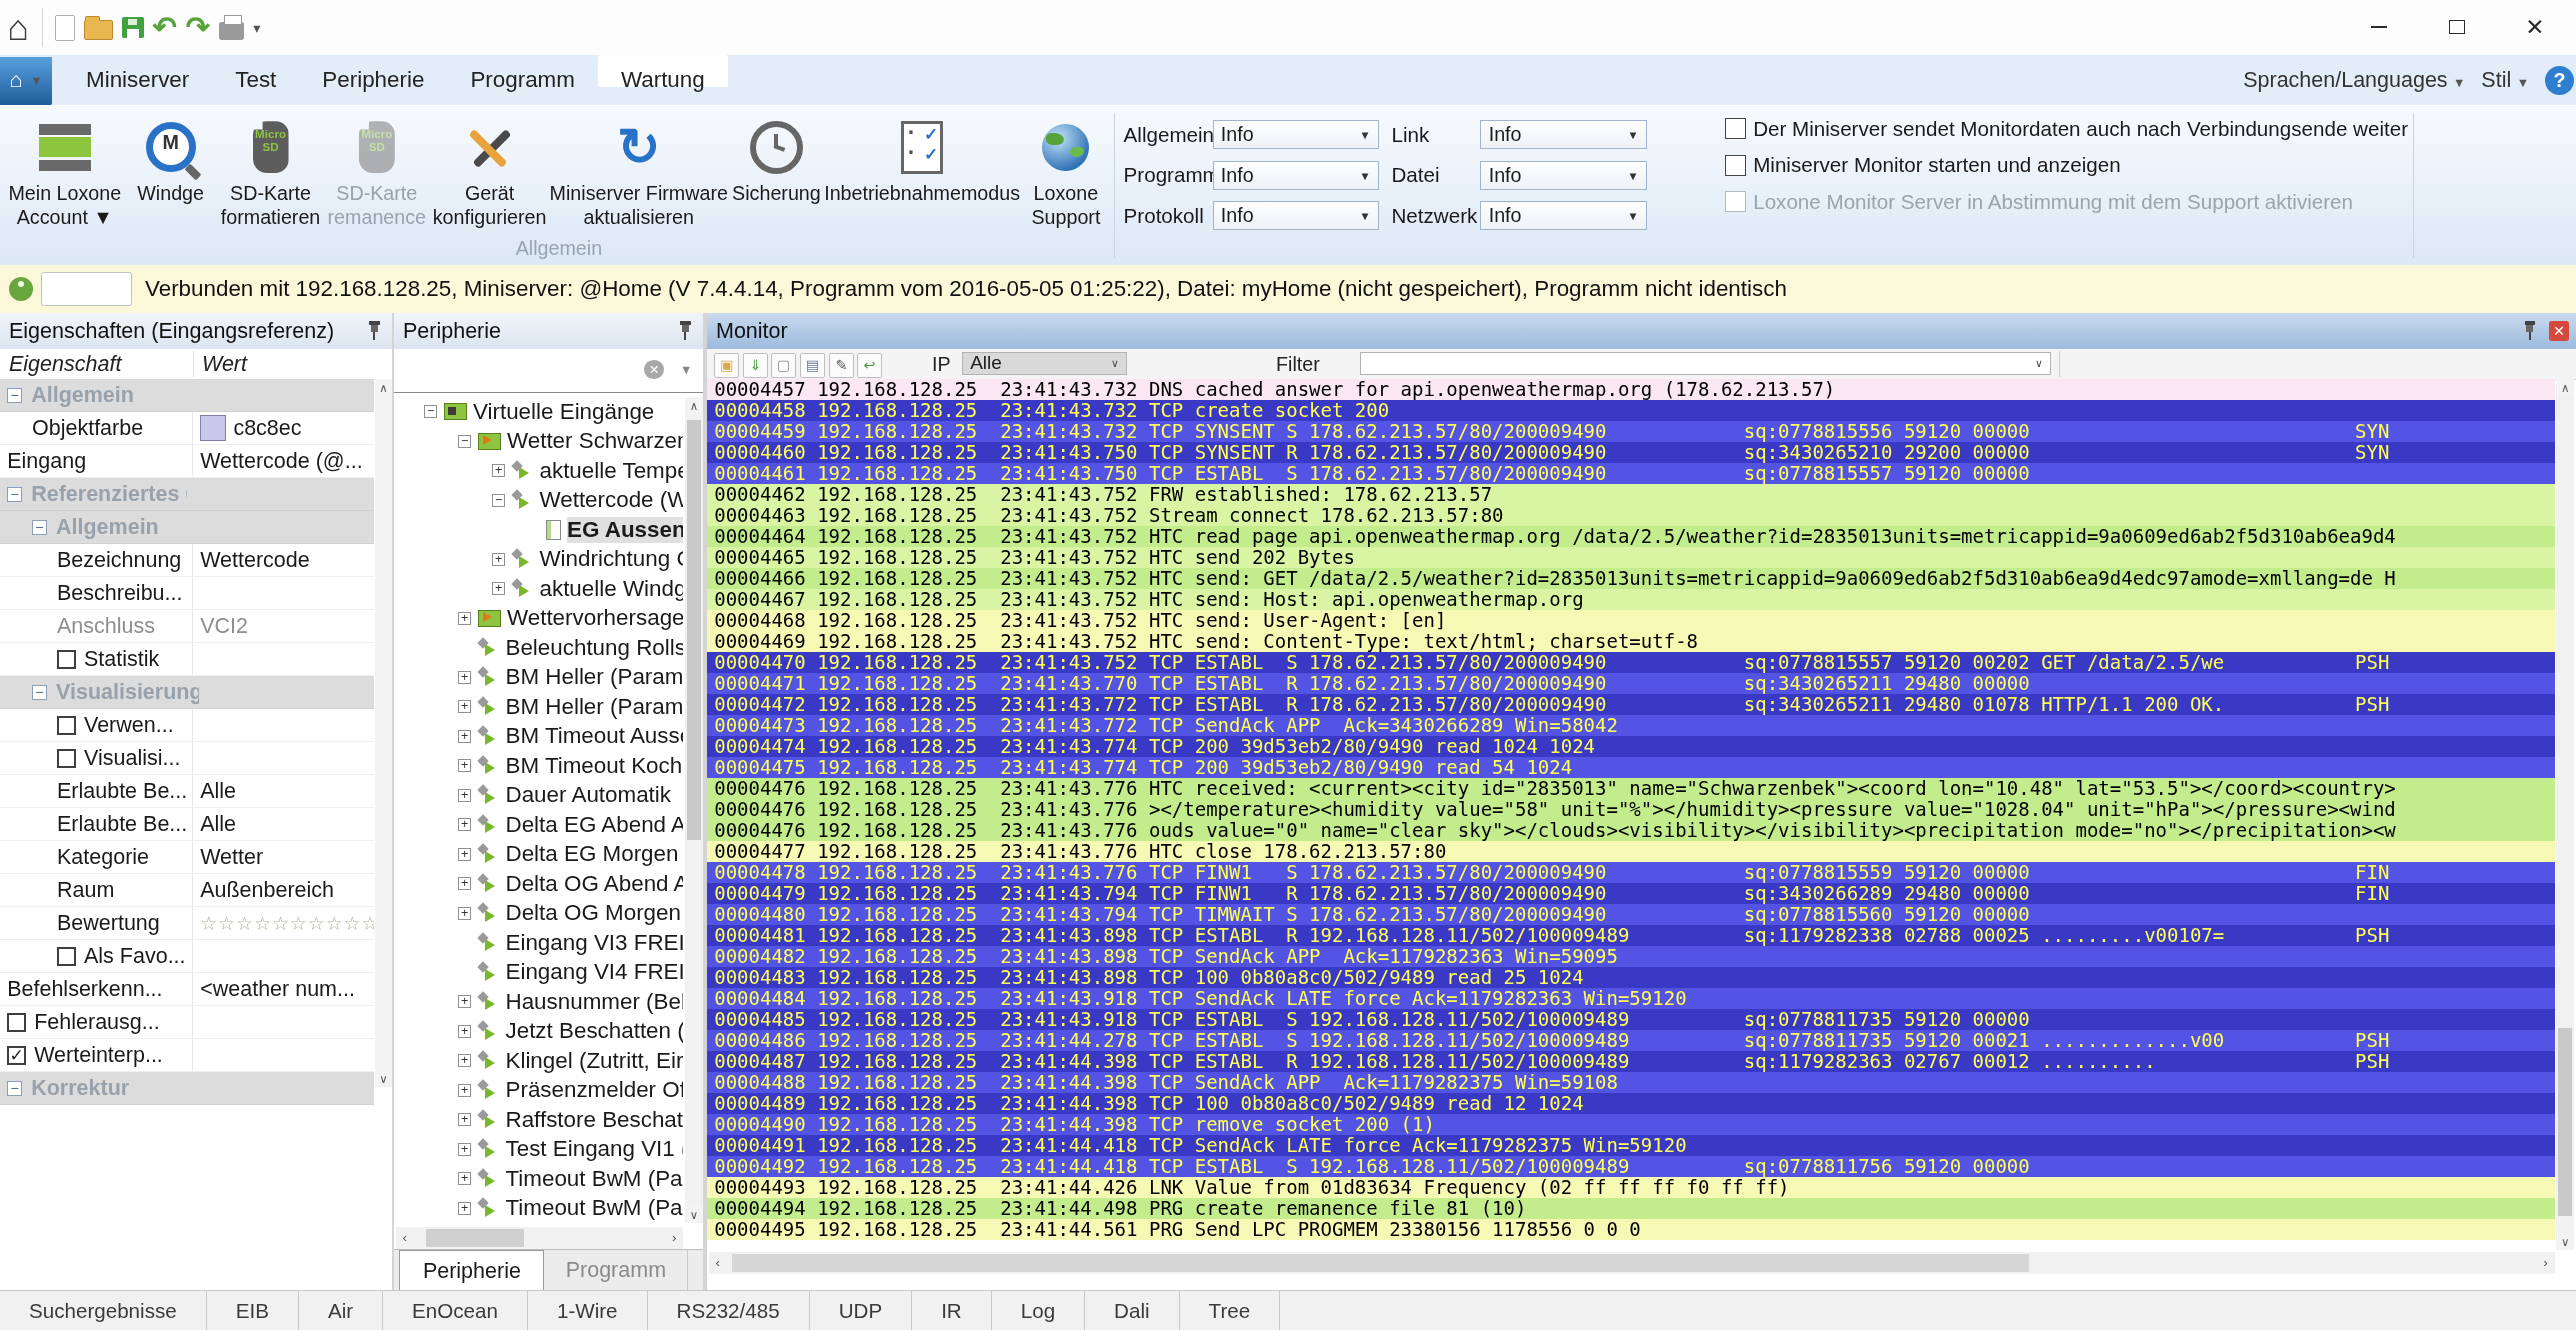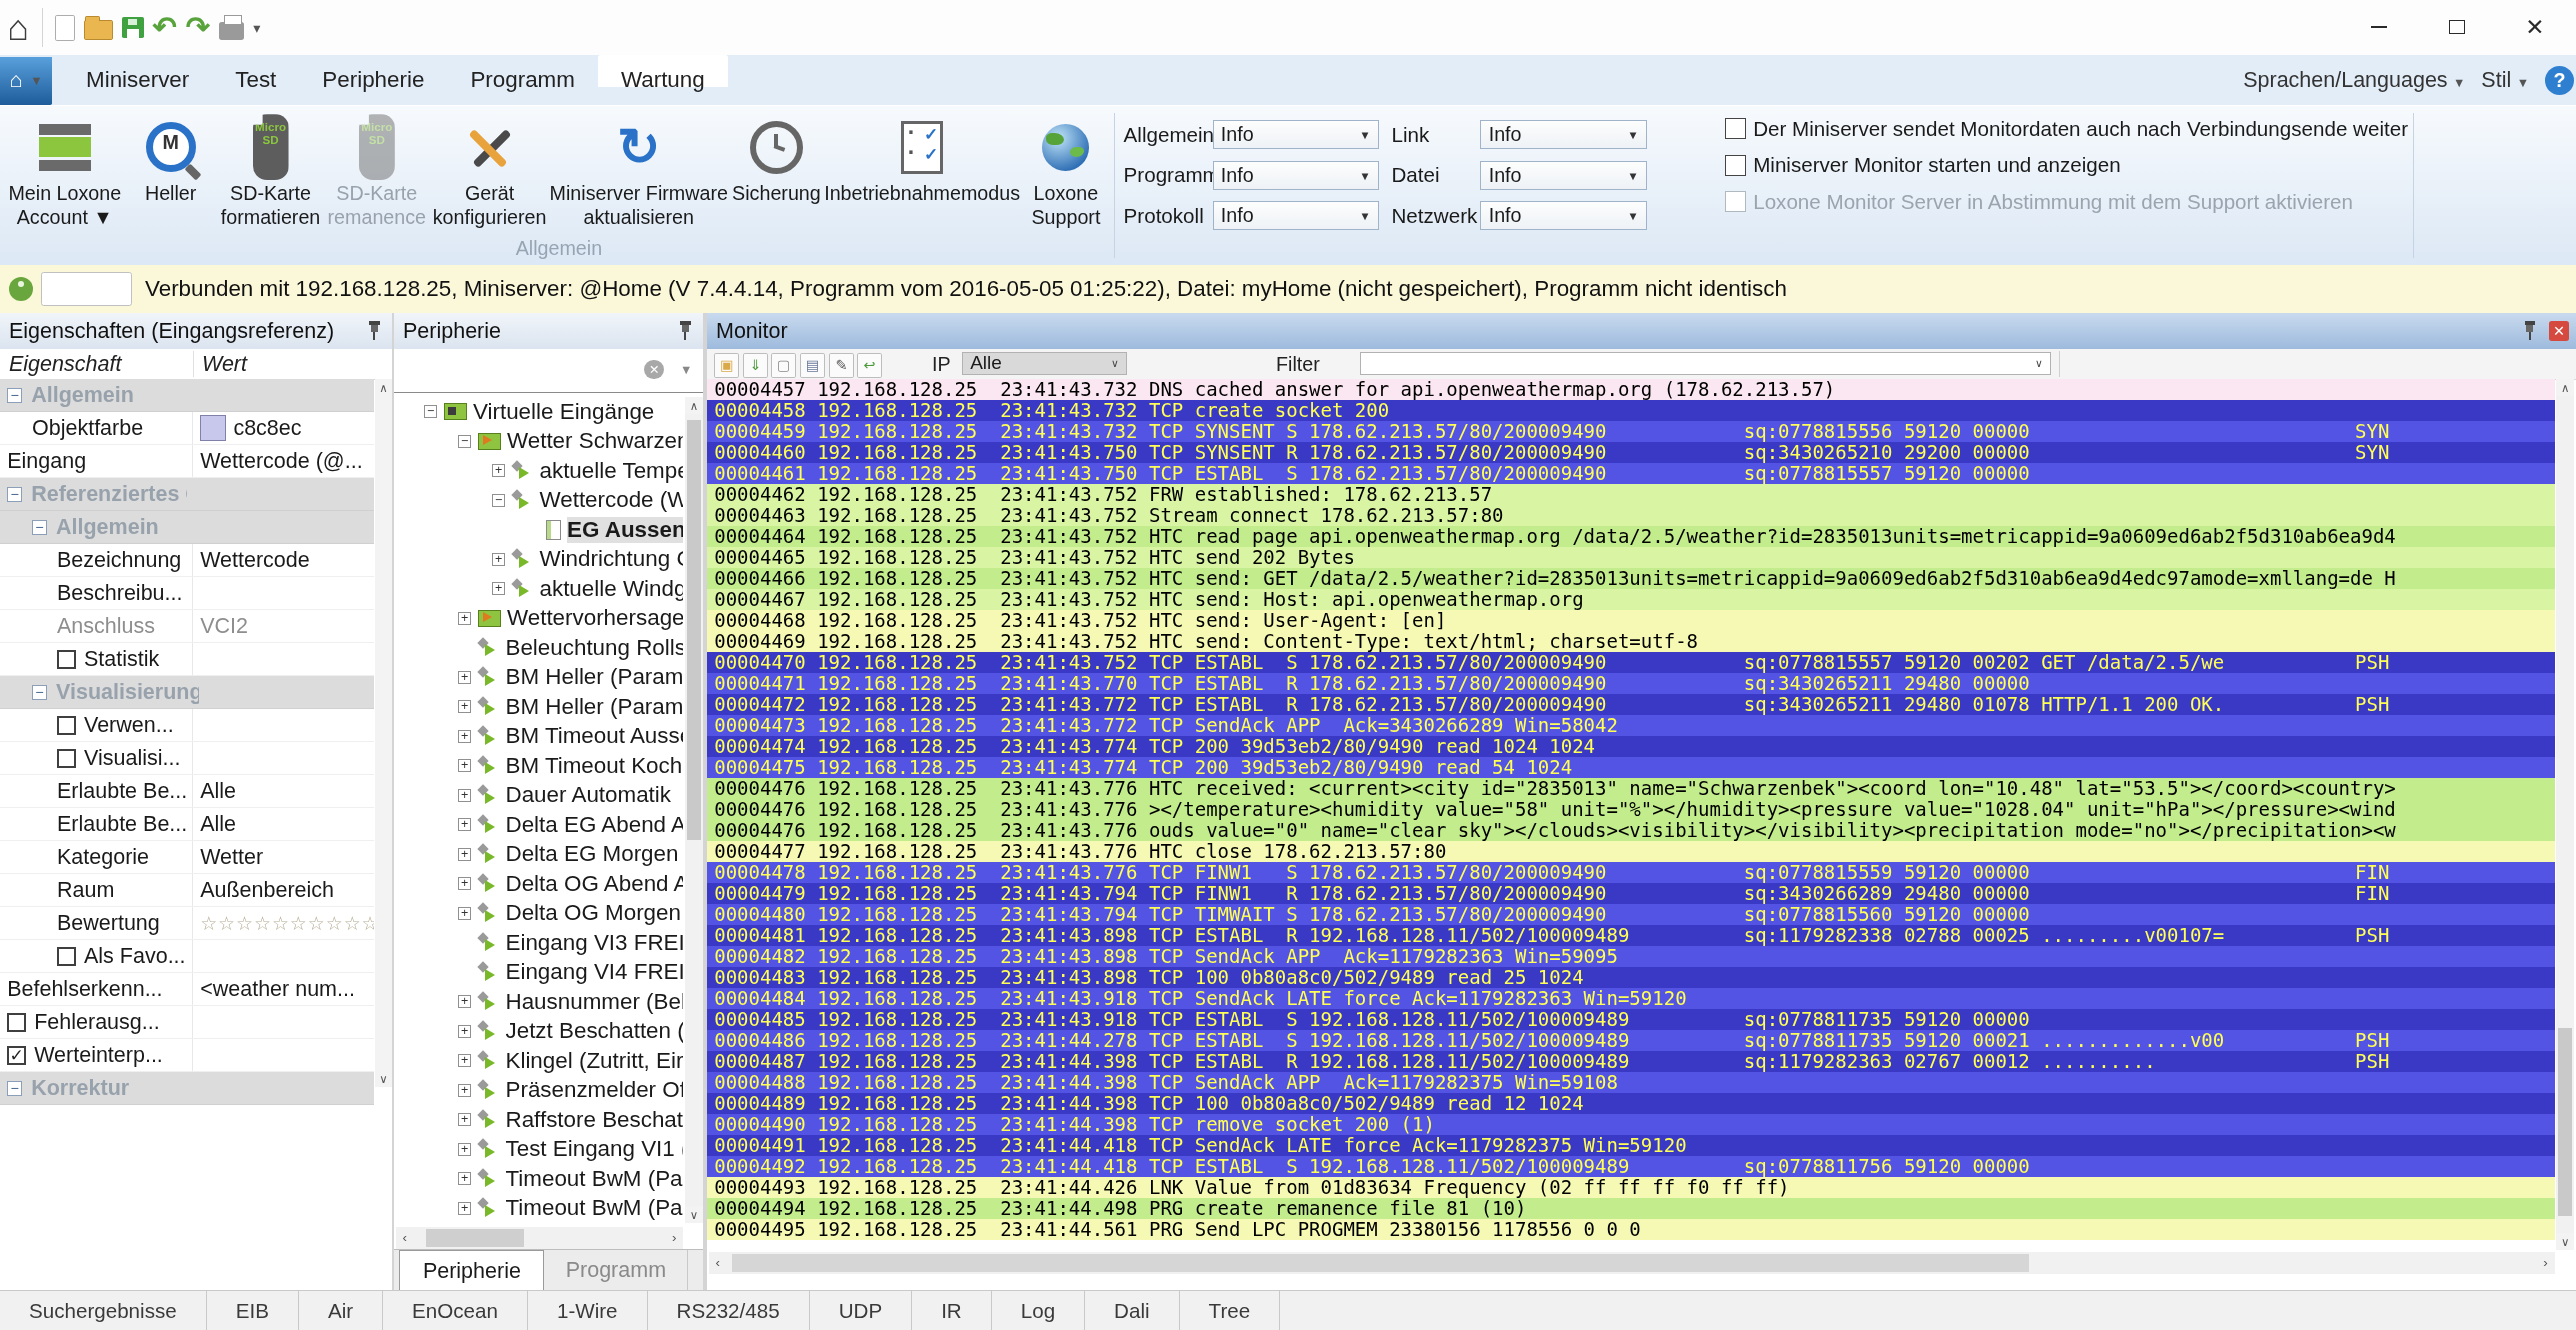"Micro SD" .i-sd { height: 66px -> 52px }
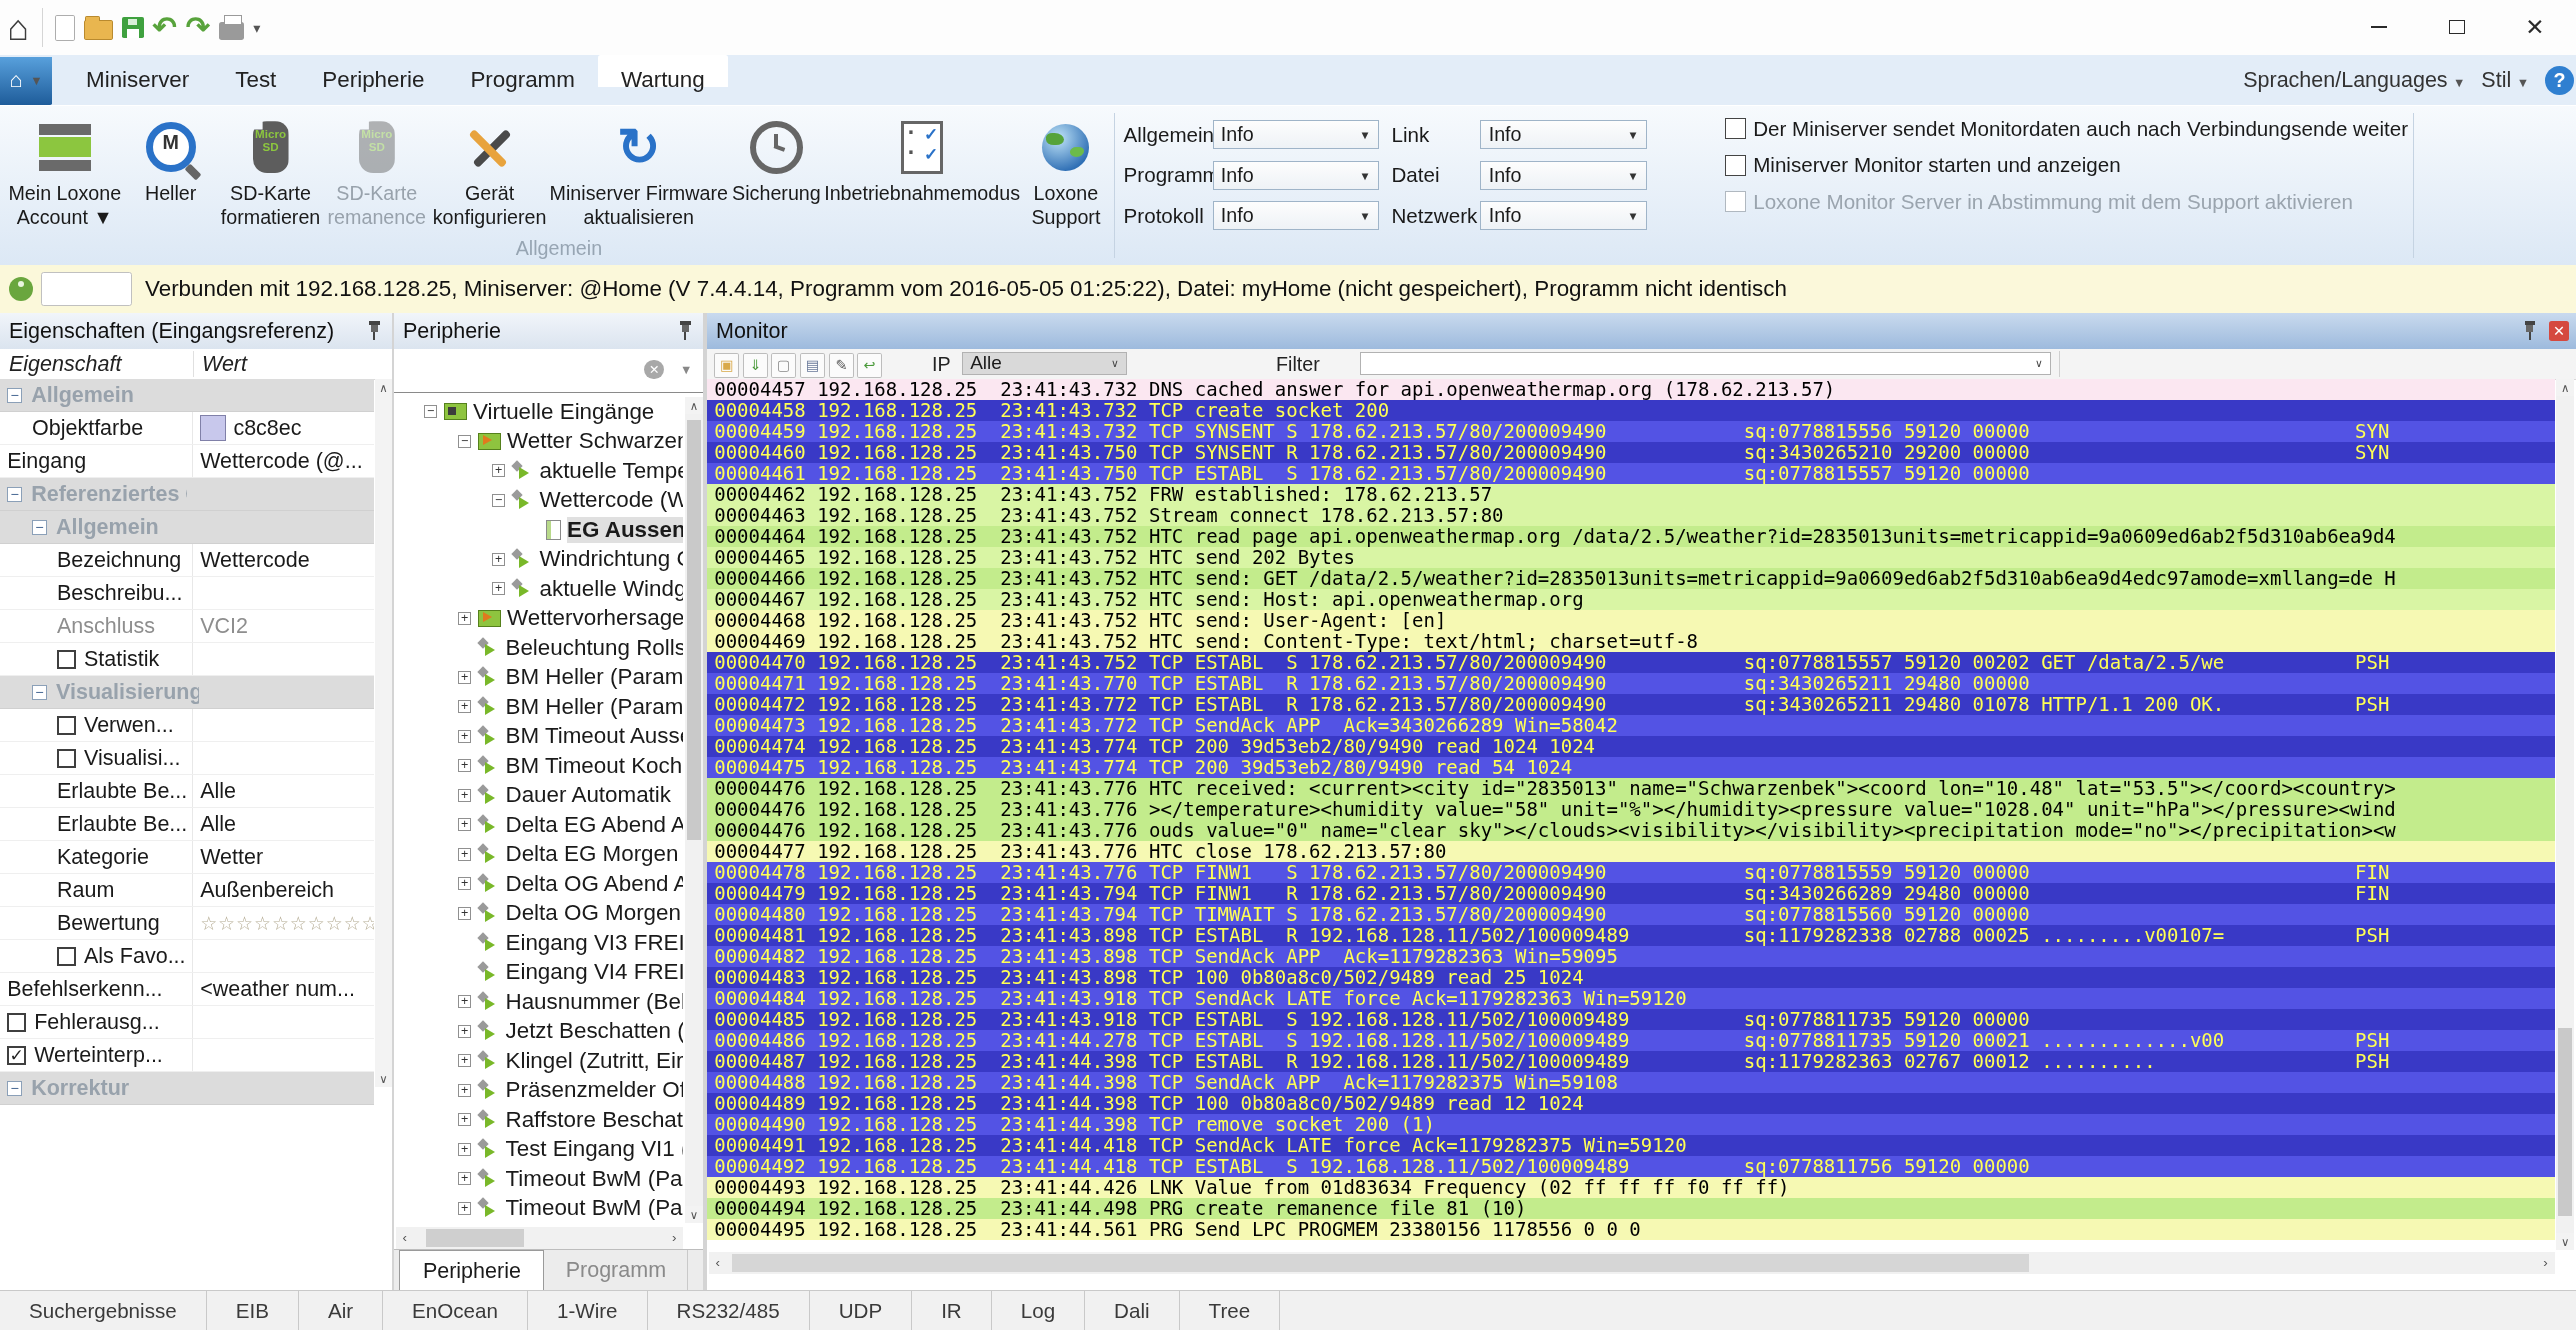"Heller" div.l1 { text: Heller -> Windge }
